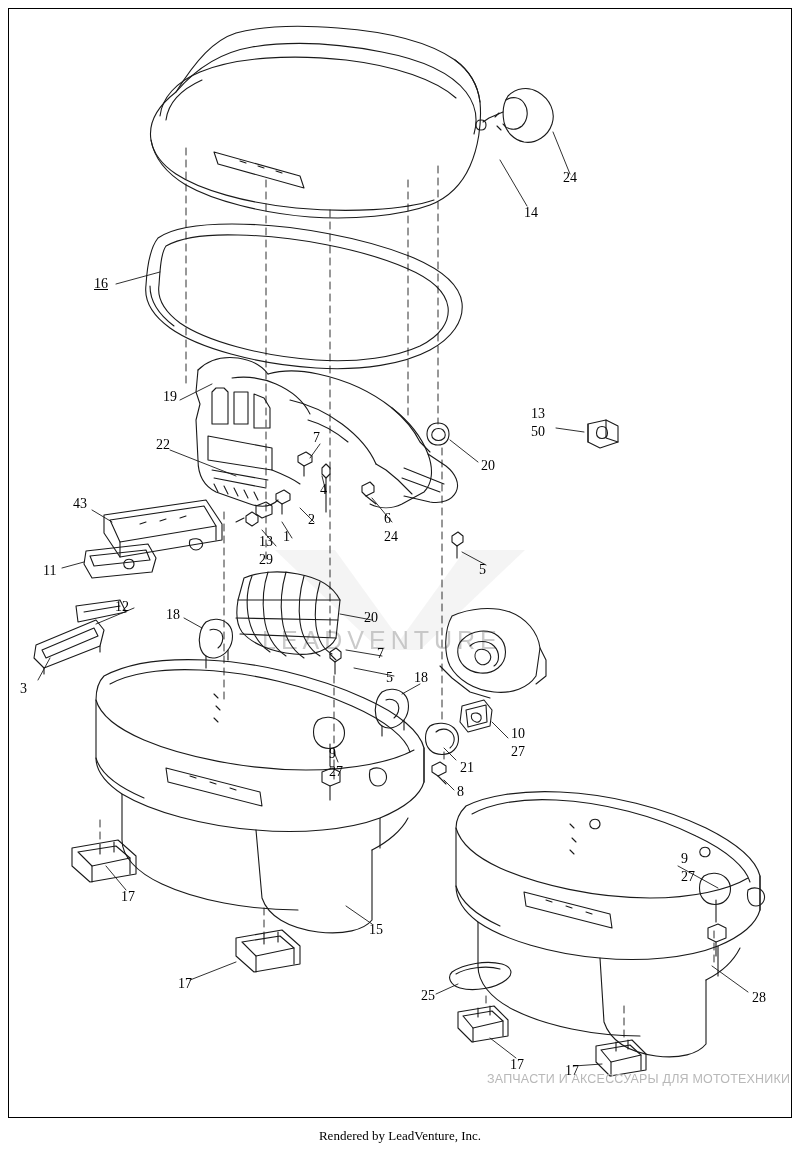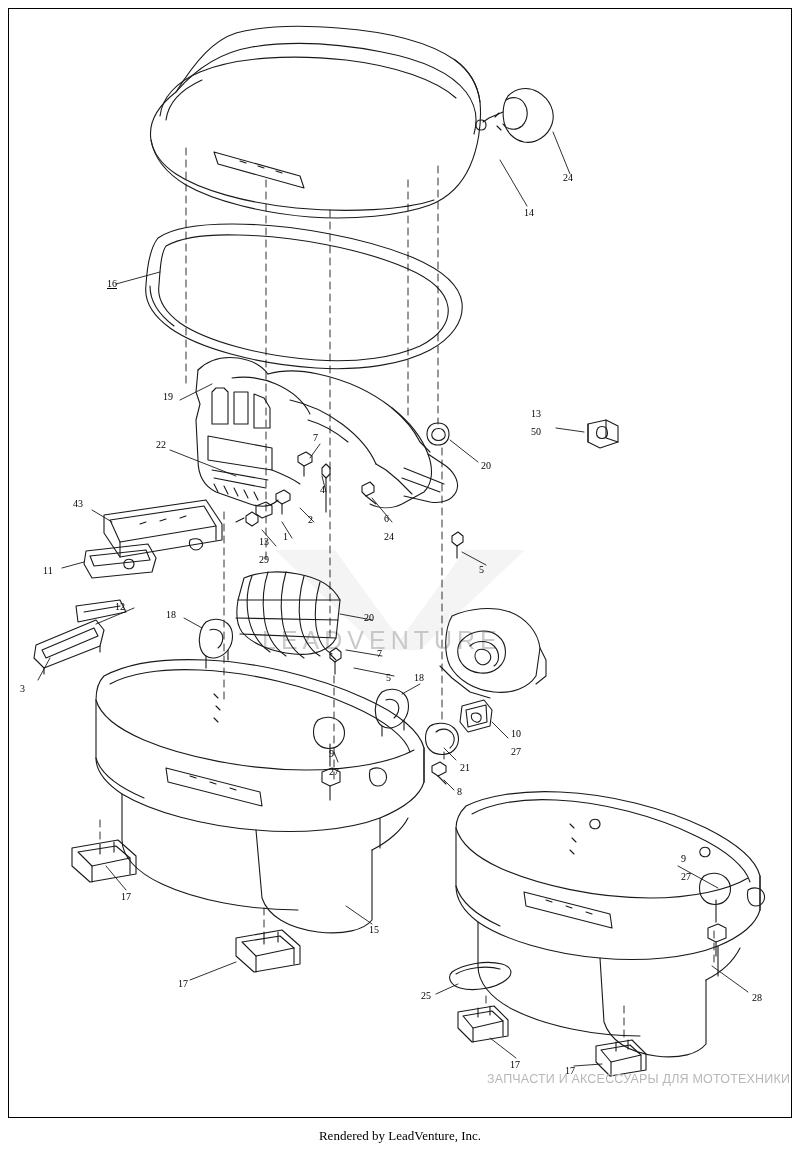"24" .callout { font-size: 10px -> 14px }
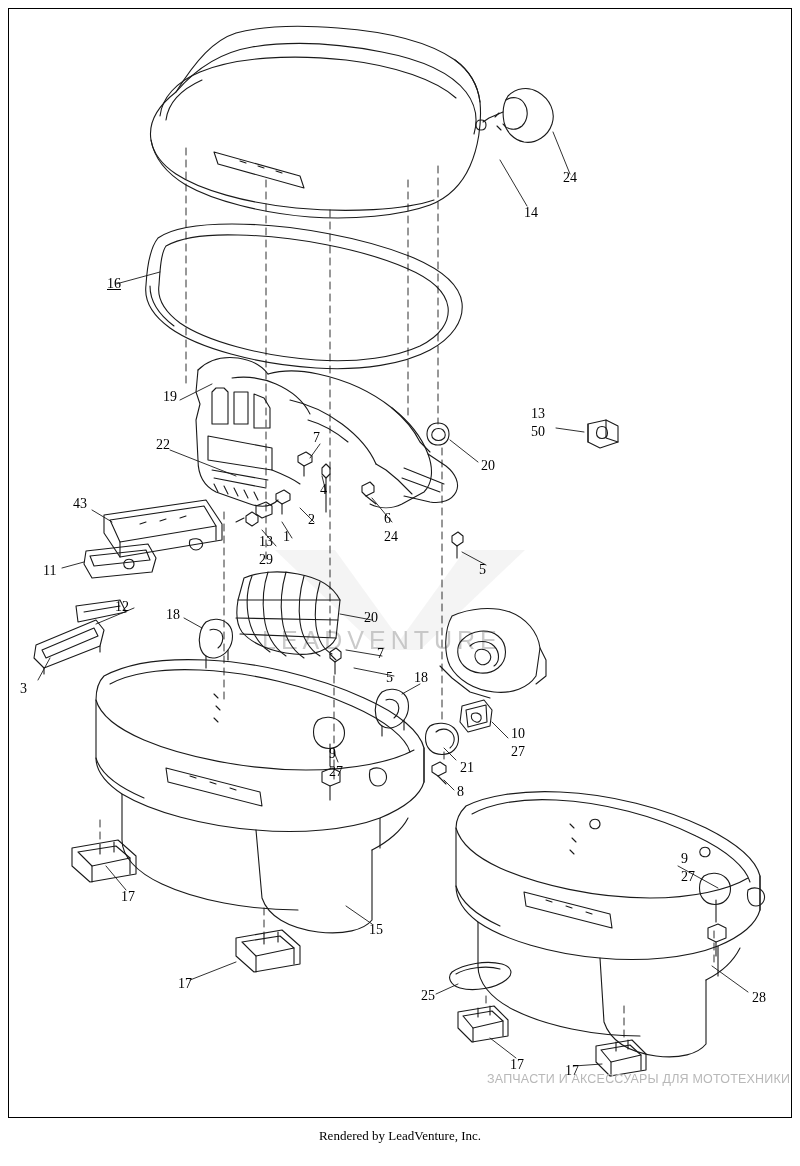"16" div.callout { left: 107px -> 94px }
